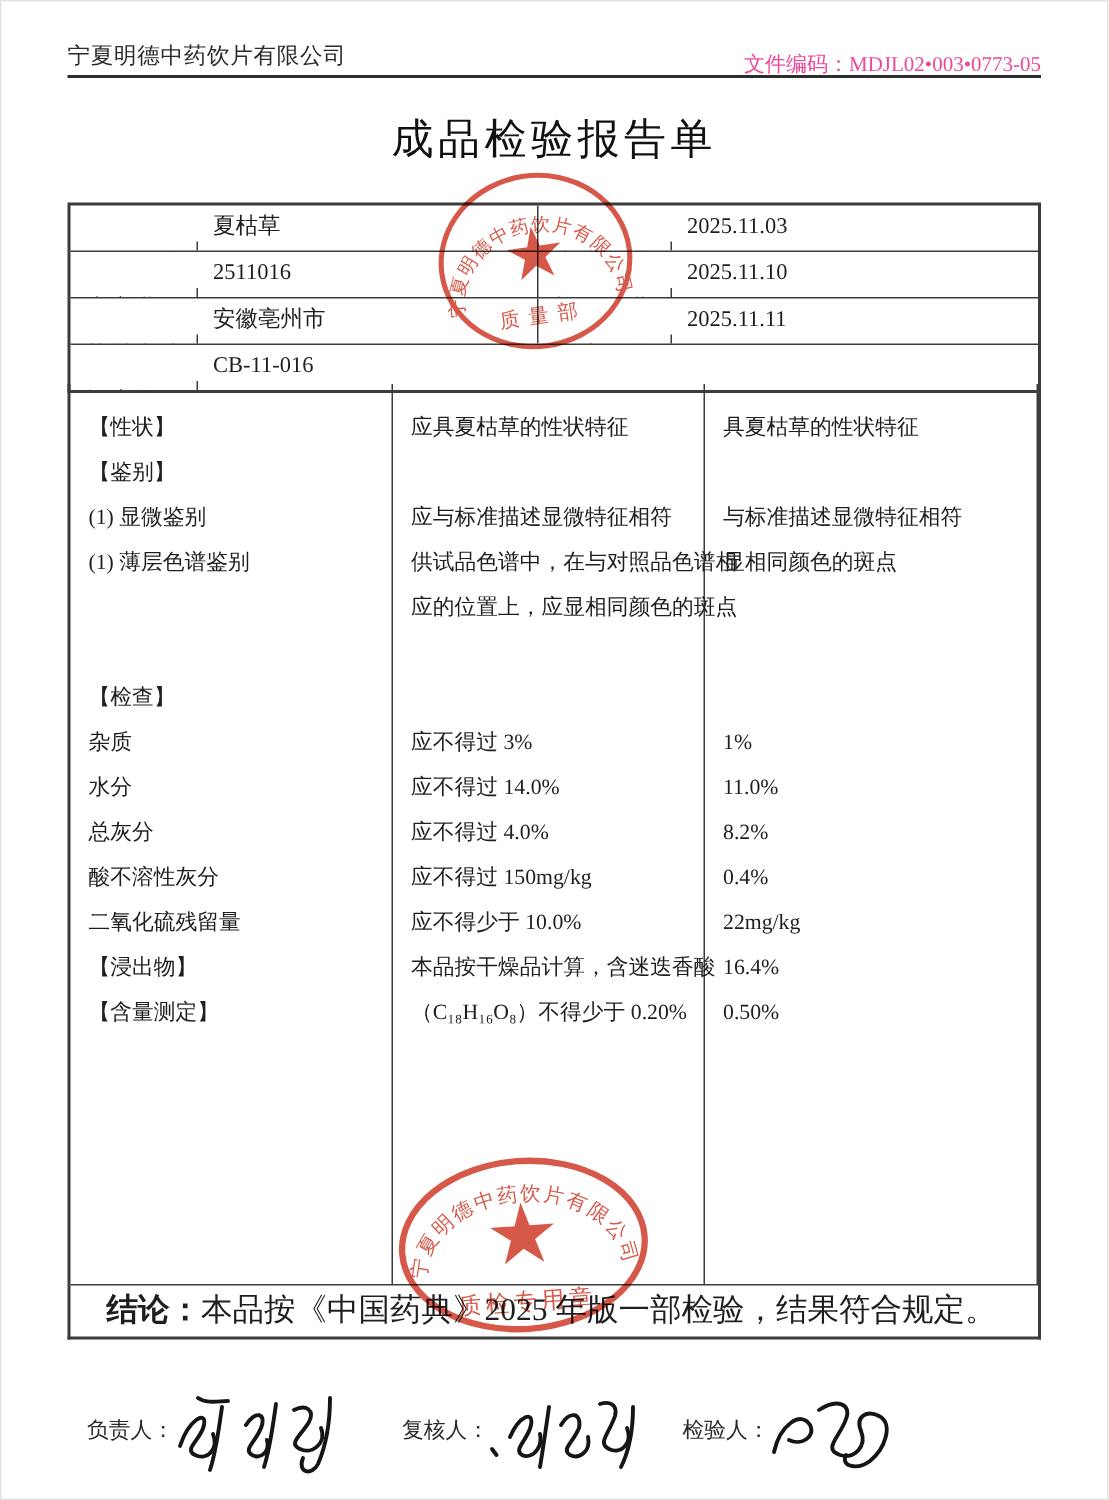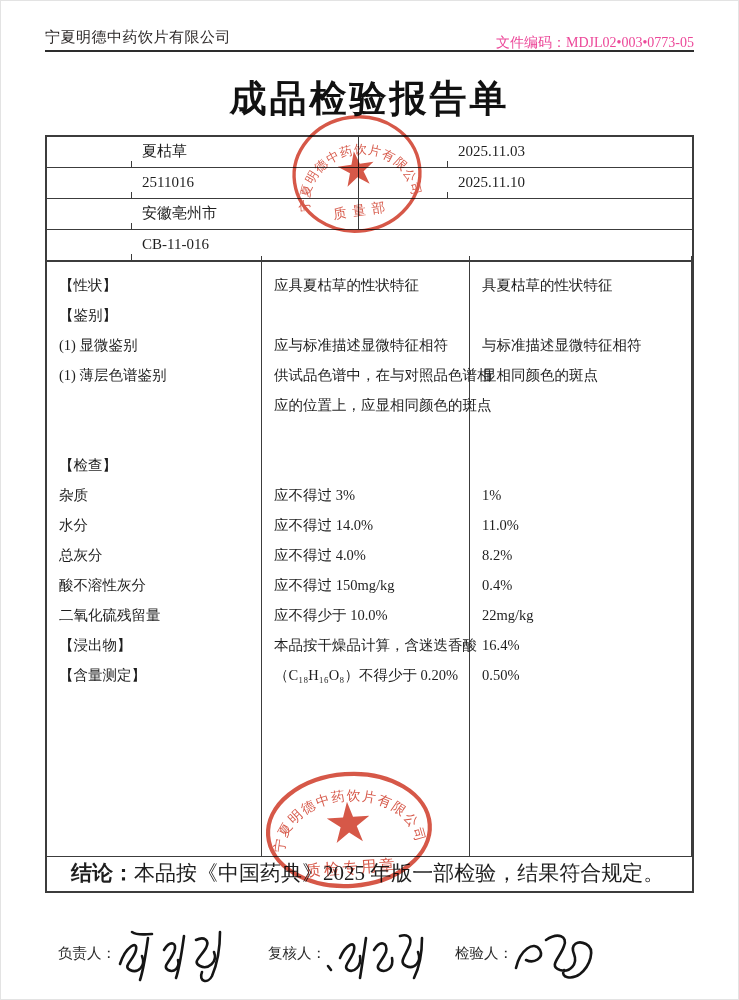"成品检验报告单" .title { font-size: 37px -> 28px; font-weight: bold -> normal }
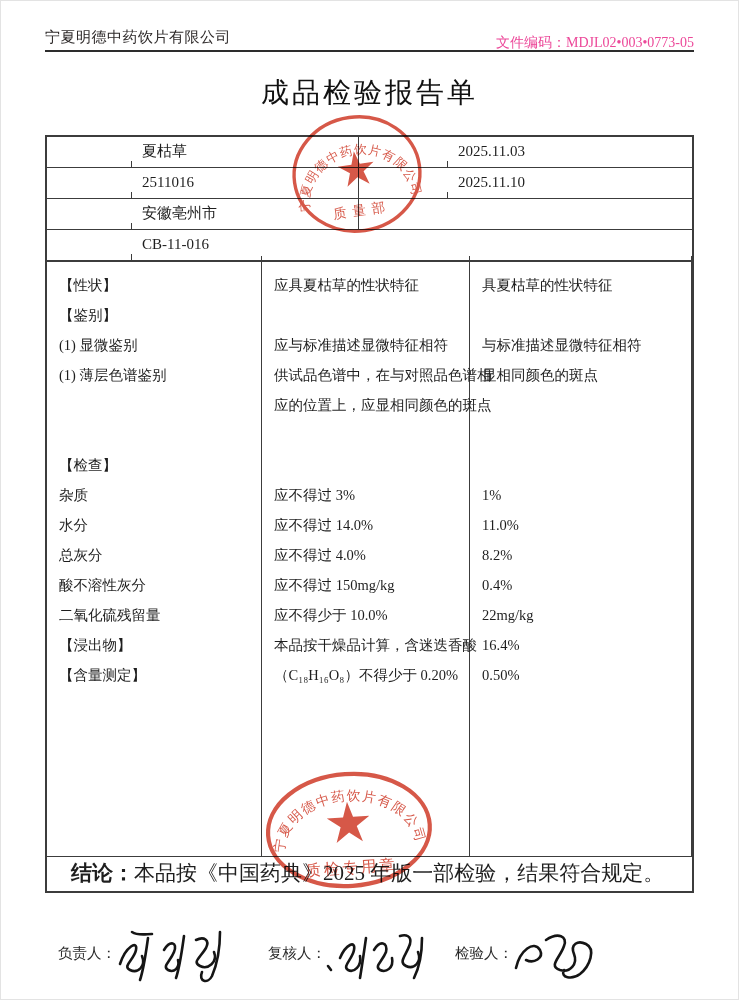"2025.11.11" div.ic { html: none -> <div>2025.11.11</div> }
